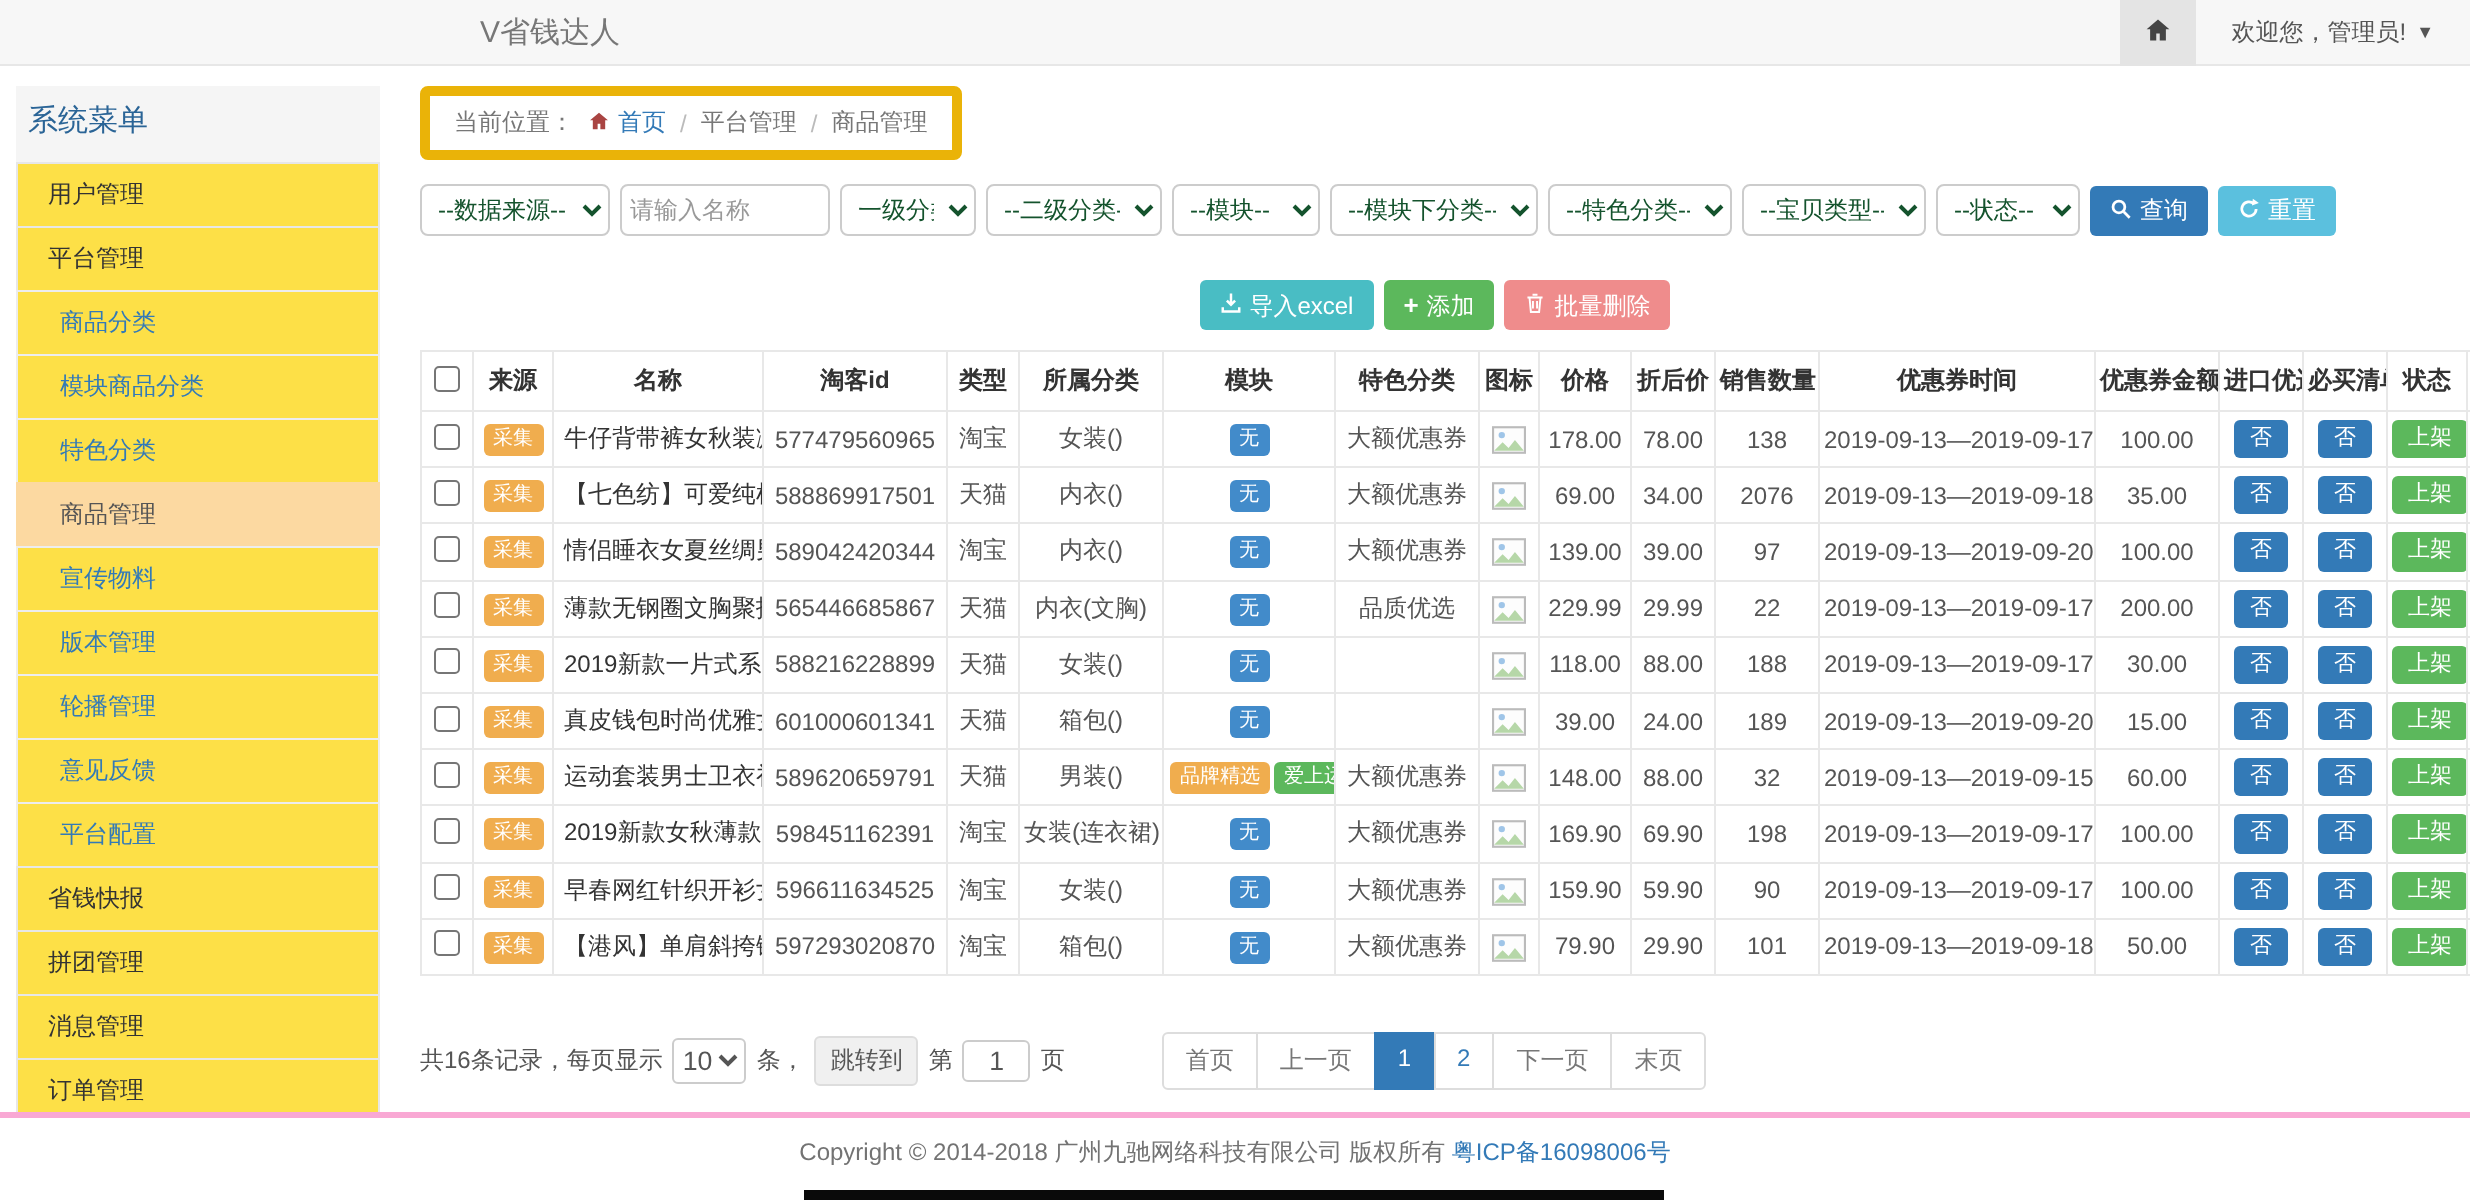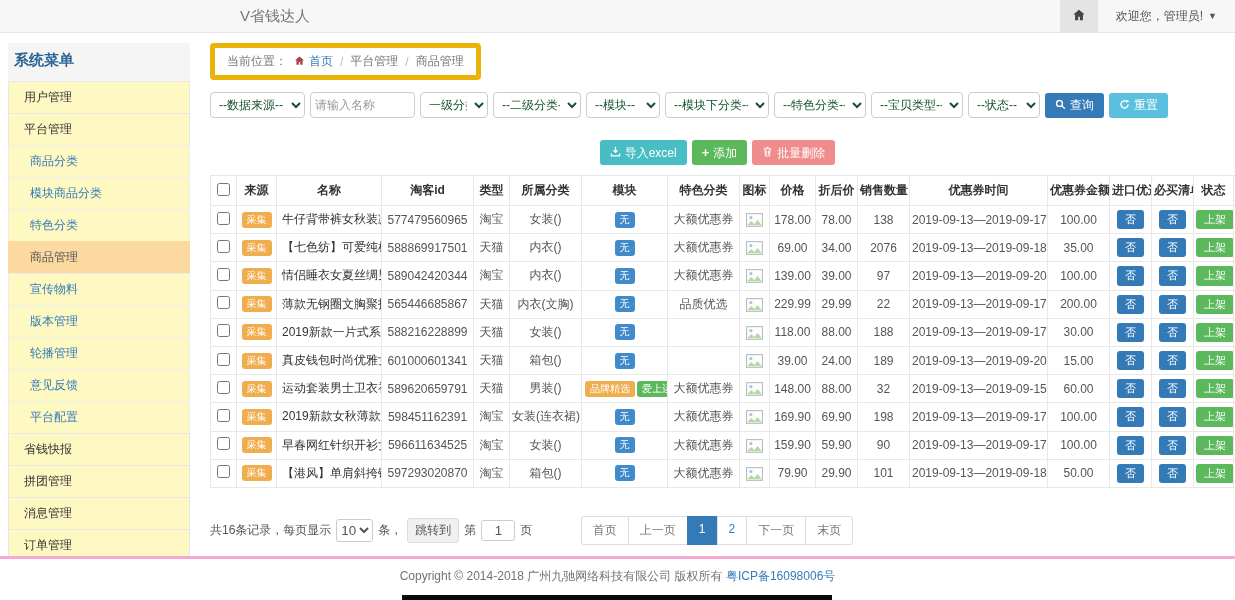"系统菜单" .sidebar-title { font-weight: bold -> normal }
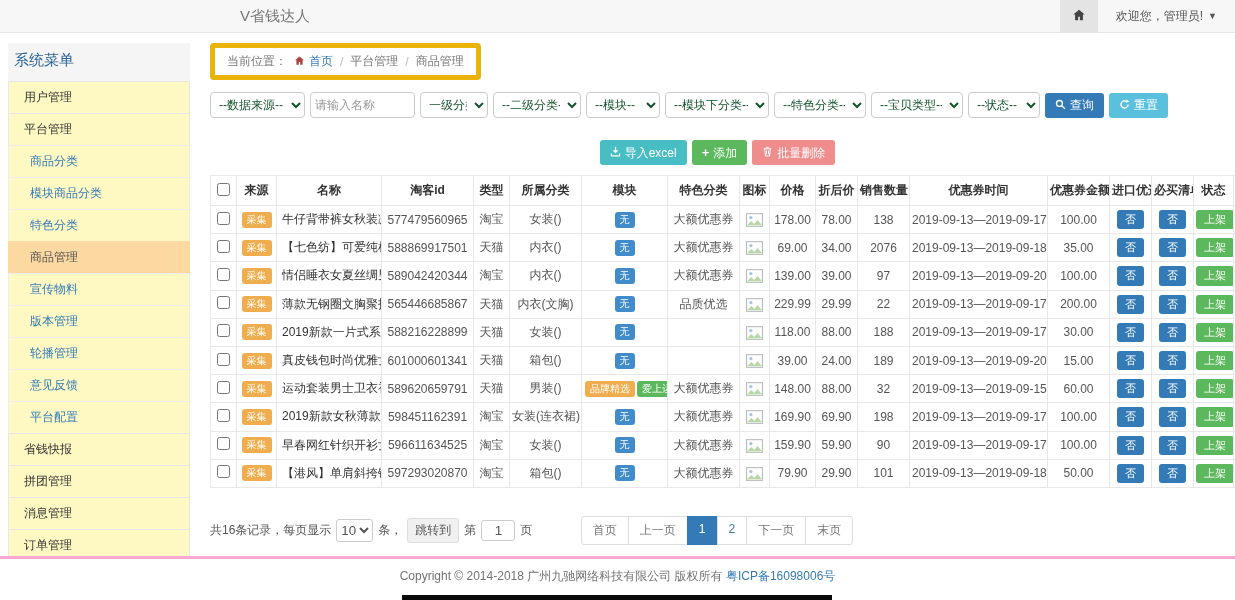"用户管理" .side-item { background: #fef9c3 -> #fde047 }
